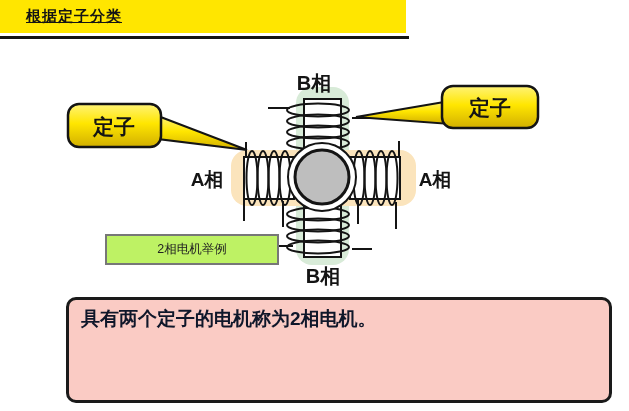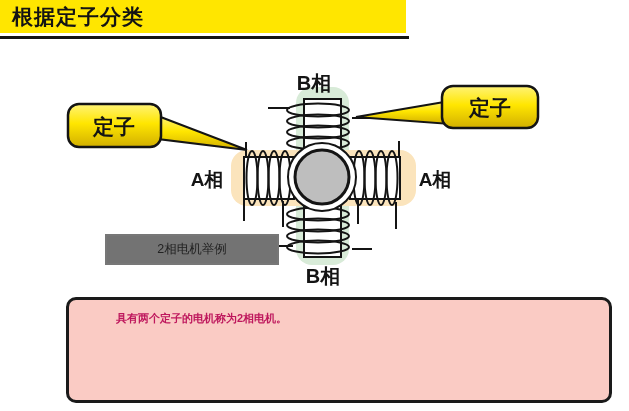"根据定子分类" .header-title { font-size: 21px -> 15px; padding-left: 12px -> 26px; text-decoration: none -> underline }
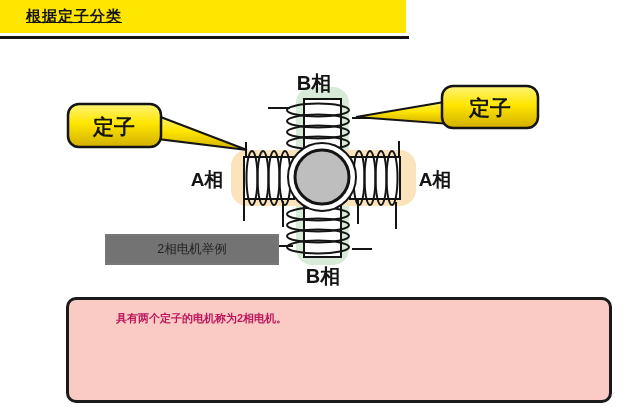"2相电机举例" .example-box { background: #737373 -> #bef264 }
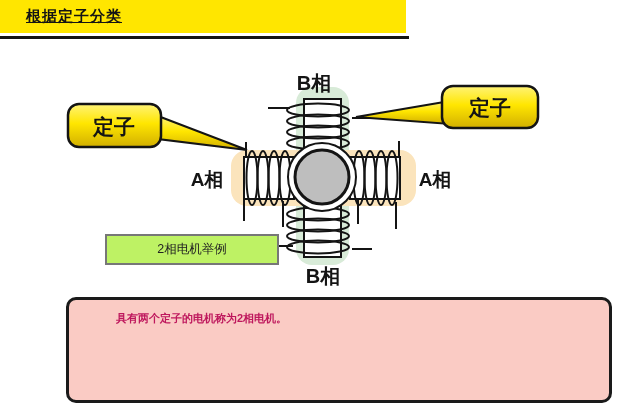"具有两个定子的电机称为2相电机。" .note-line { color: #be185d -> #0f172a; font-size: 11px -> 19px; margin-left: 35px -> none }
